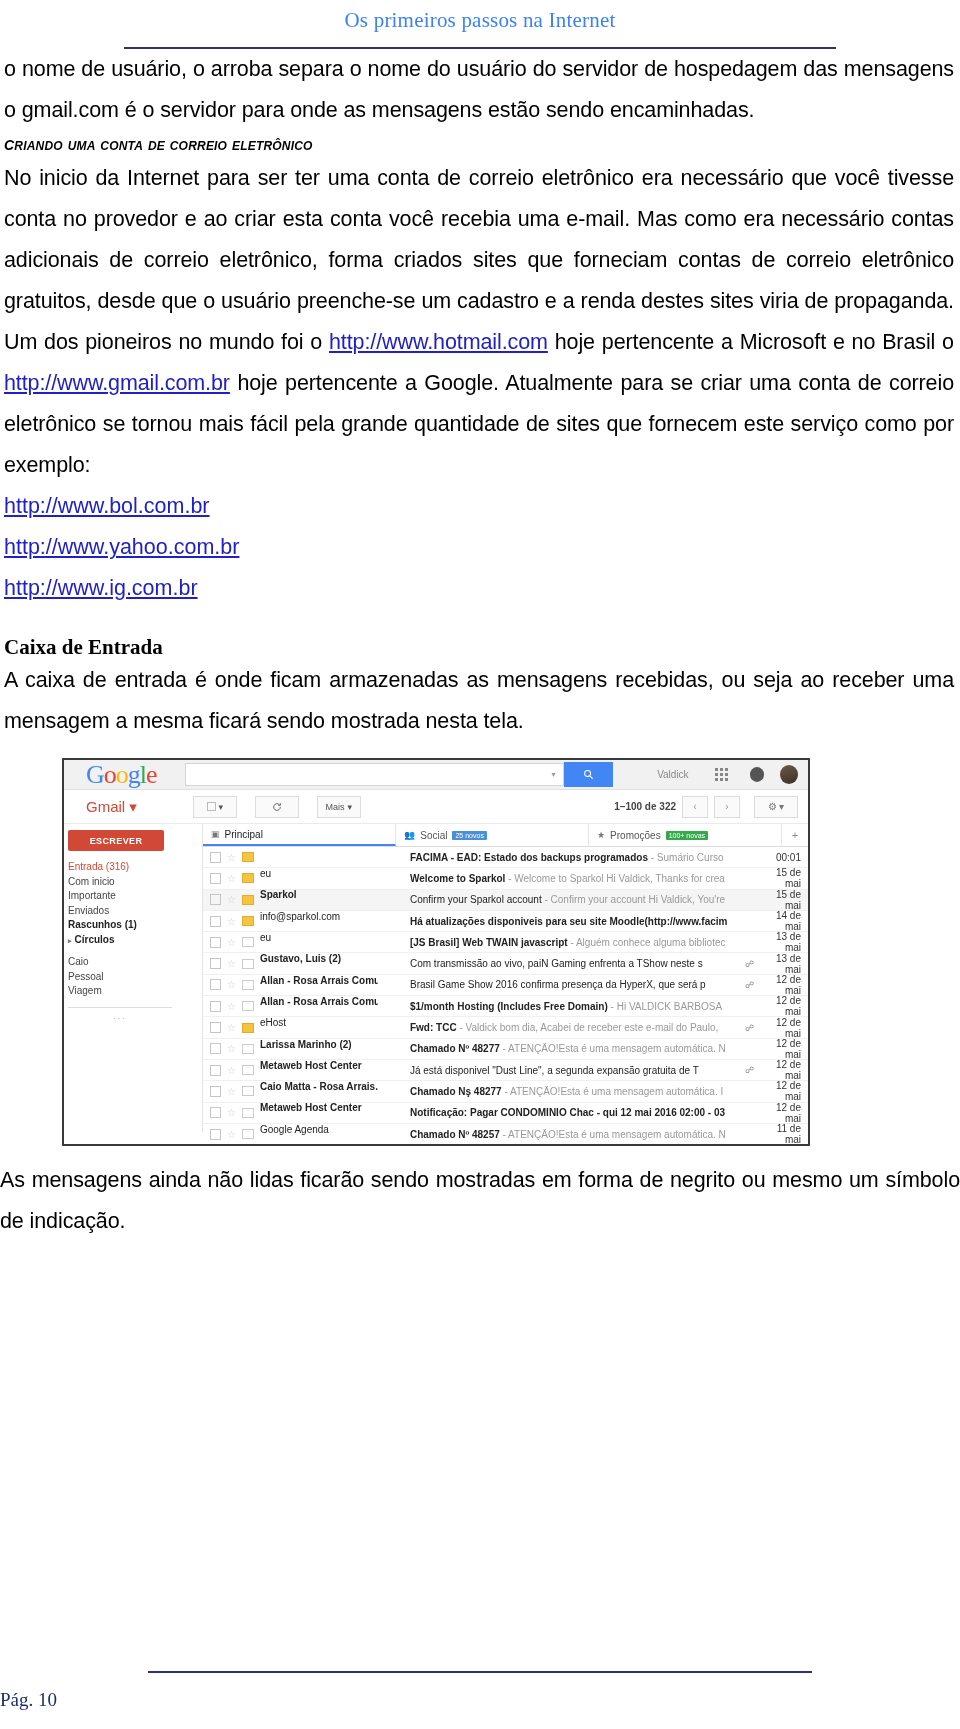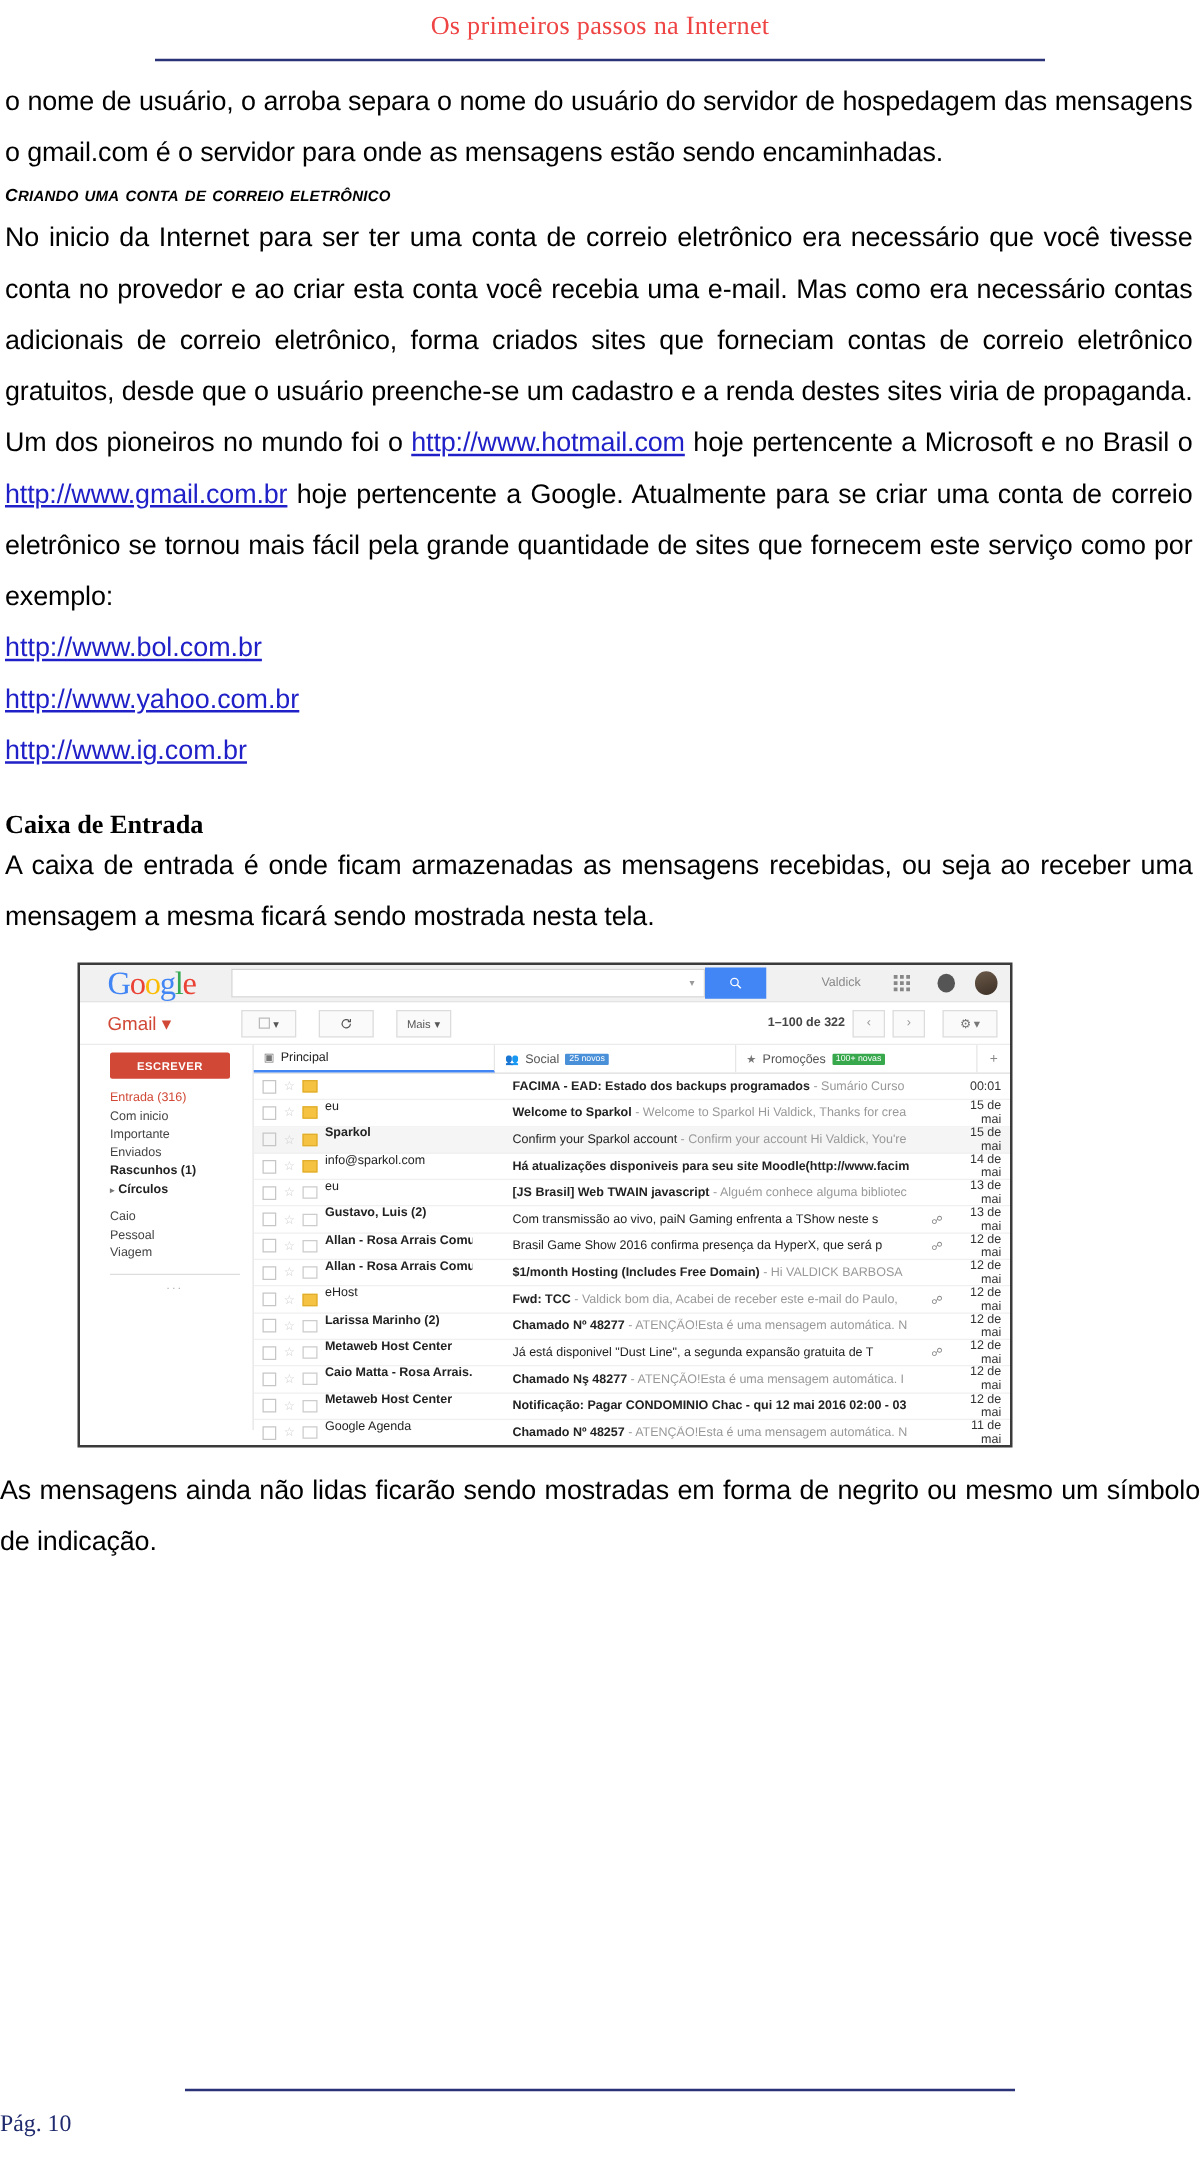"Os primeiros passos na Internet" .page-header-title { color: #ef4444 -> #3b82f6 }
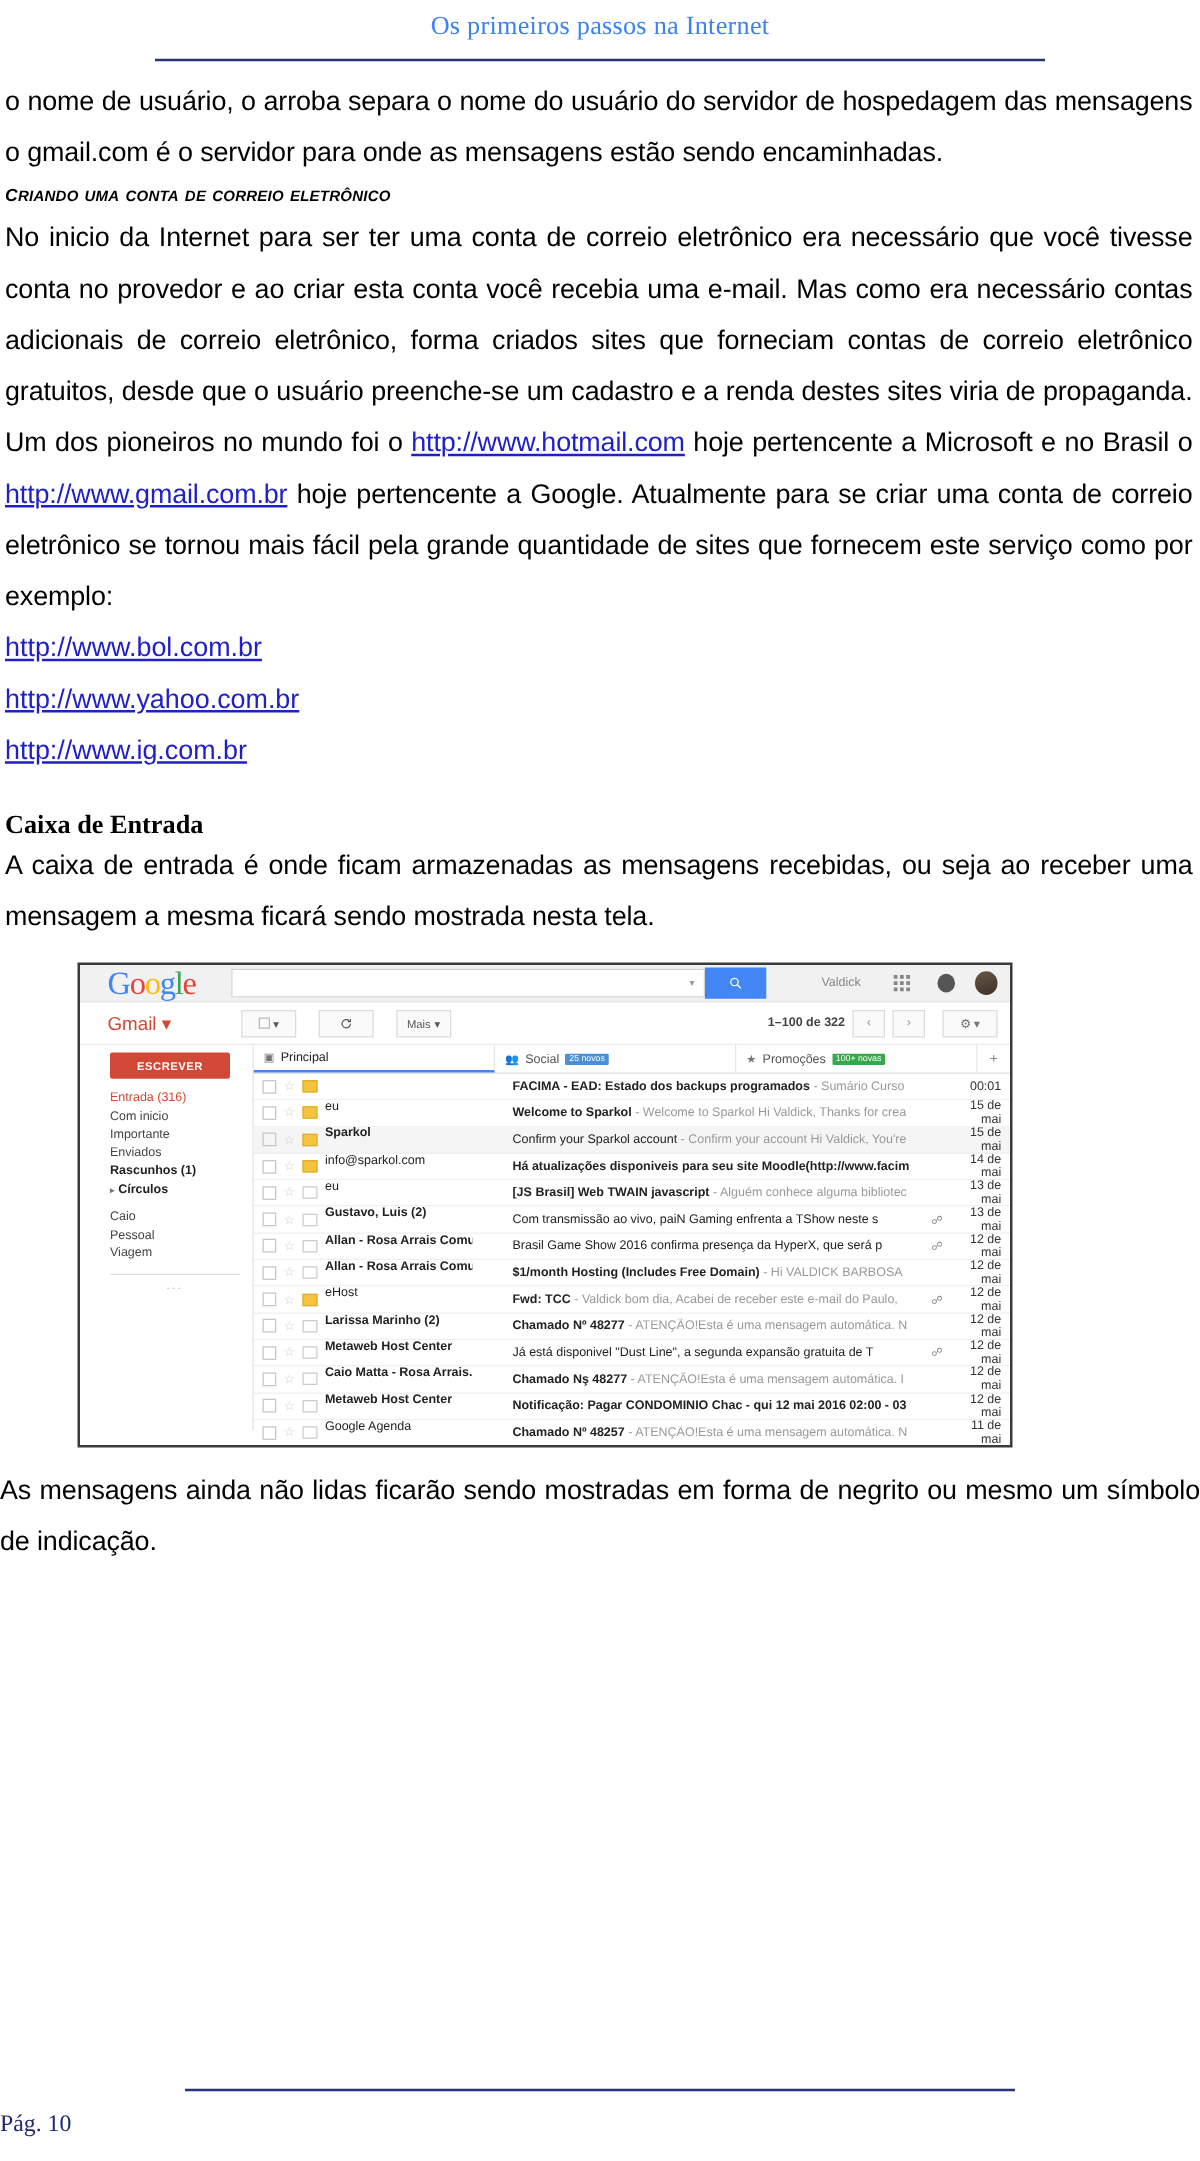"o nome de usuário, o" .content { padding: 12px 6px 0 4px -> 0 6px 0 4px }
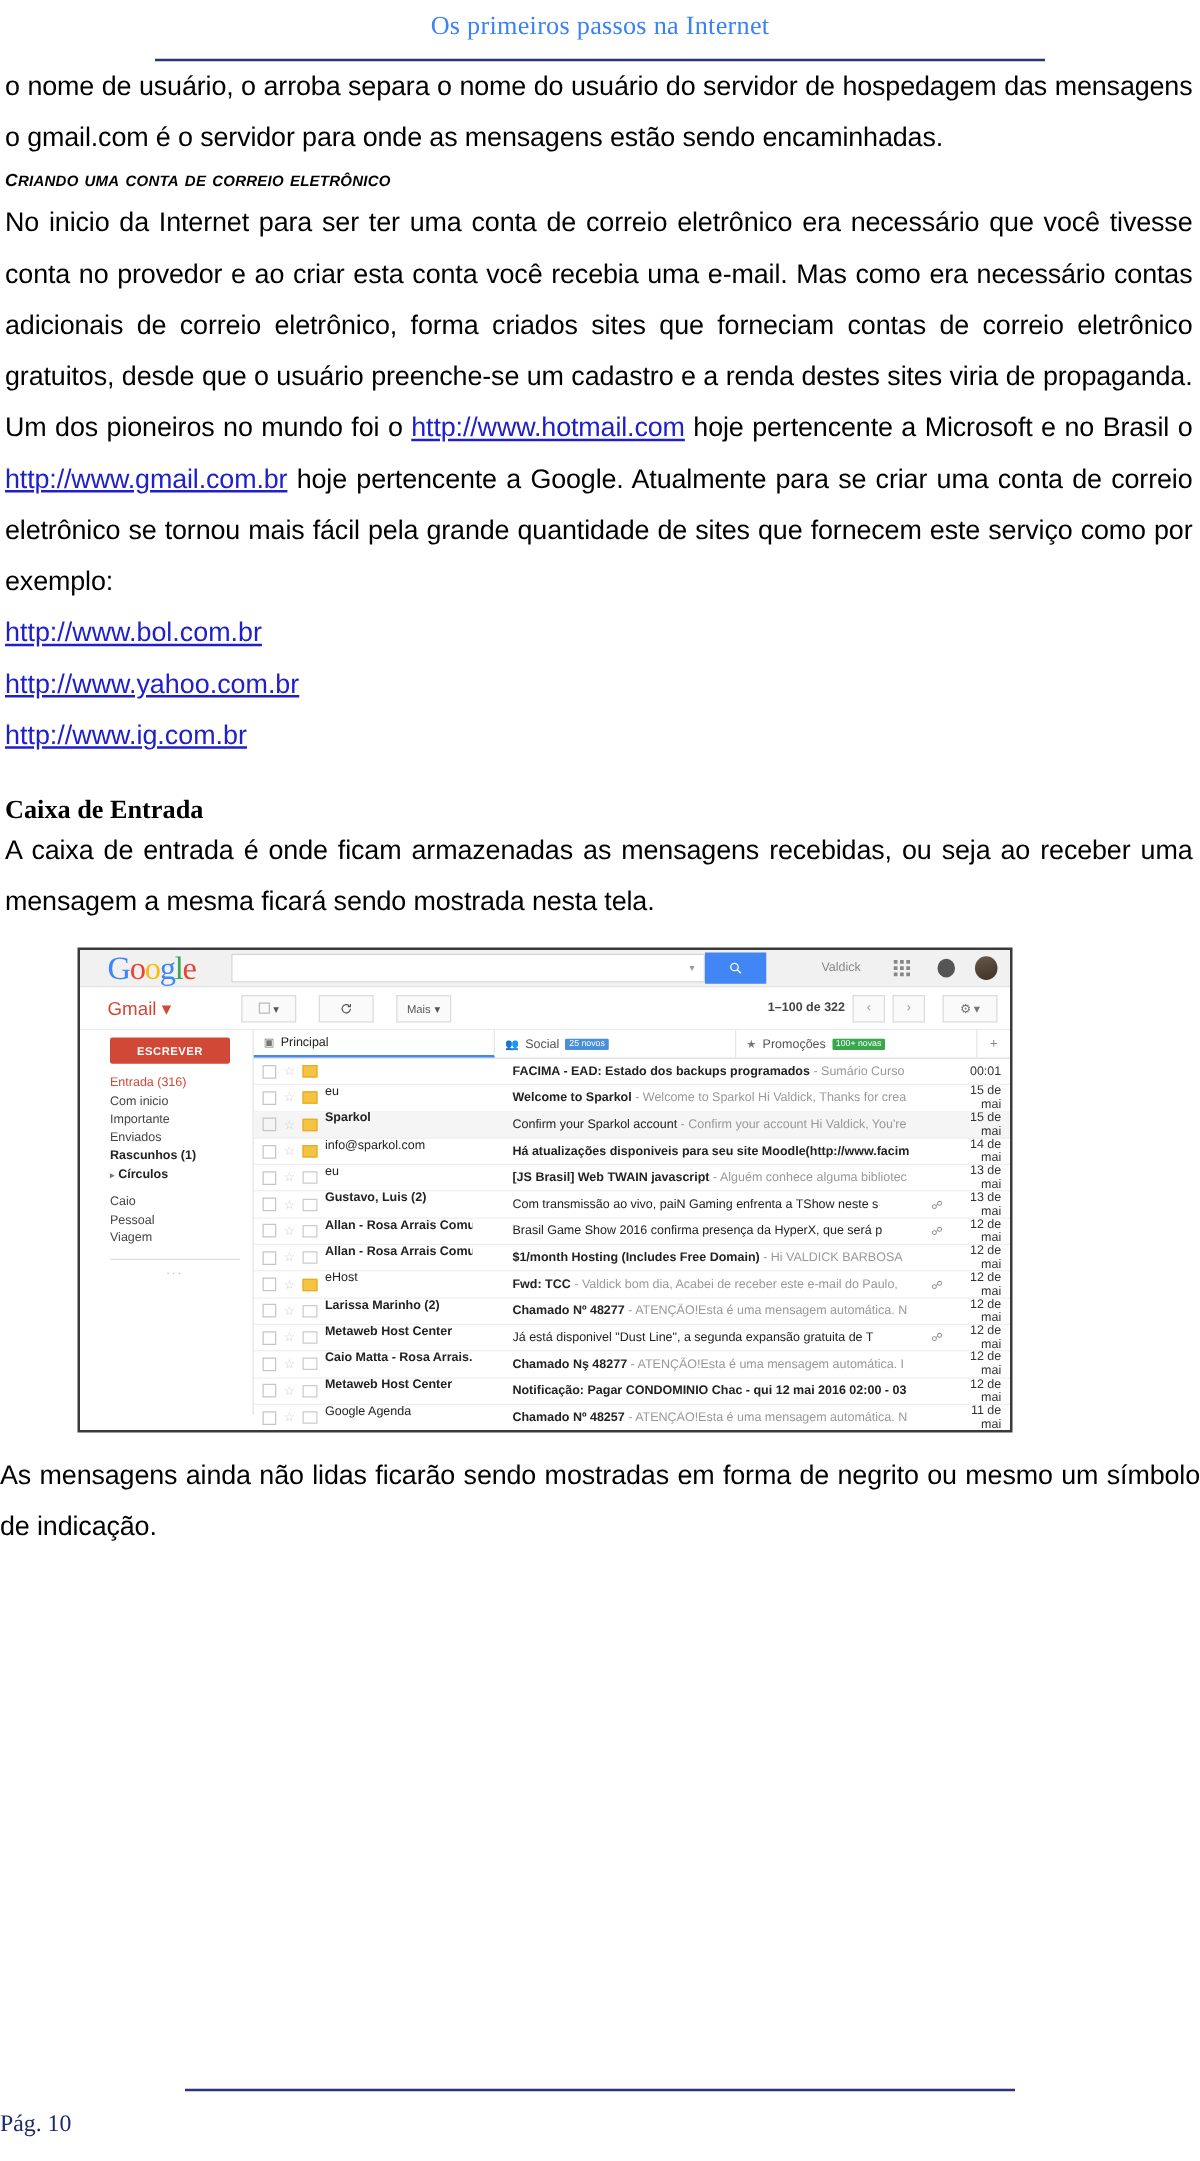"ESCREVER" .shot-side { padding: 6px 0 0 24px -> 6px 0 0 4px }
